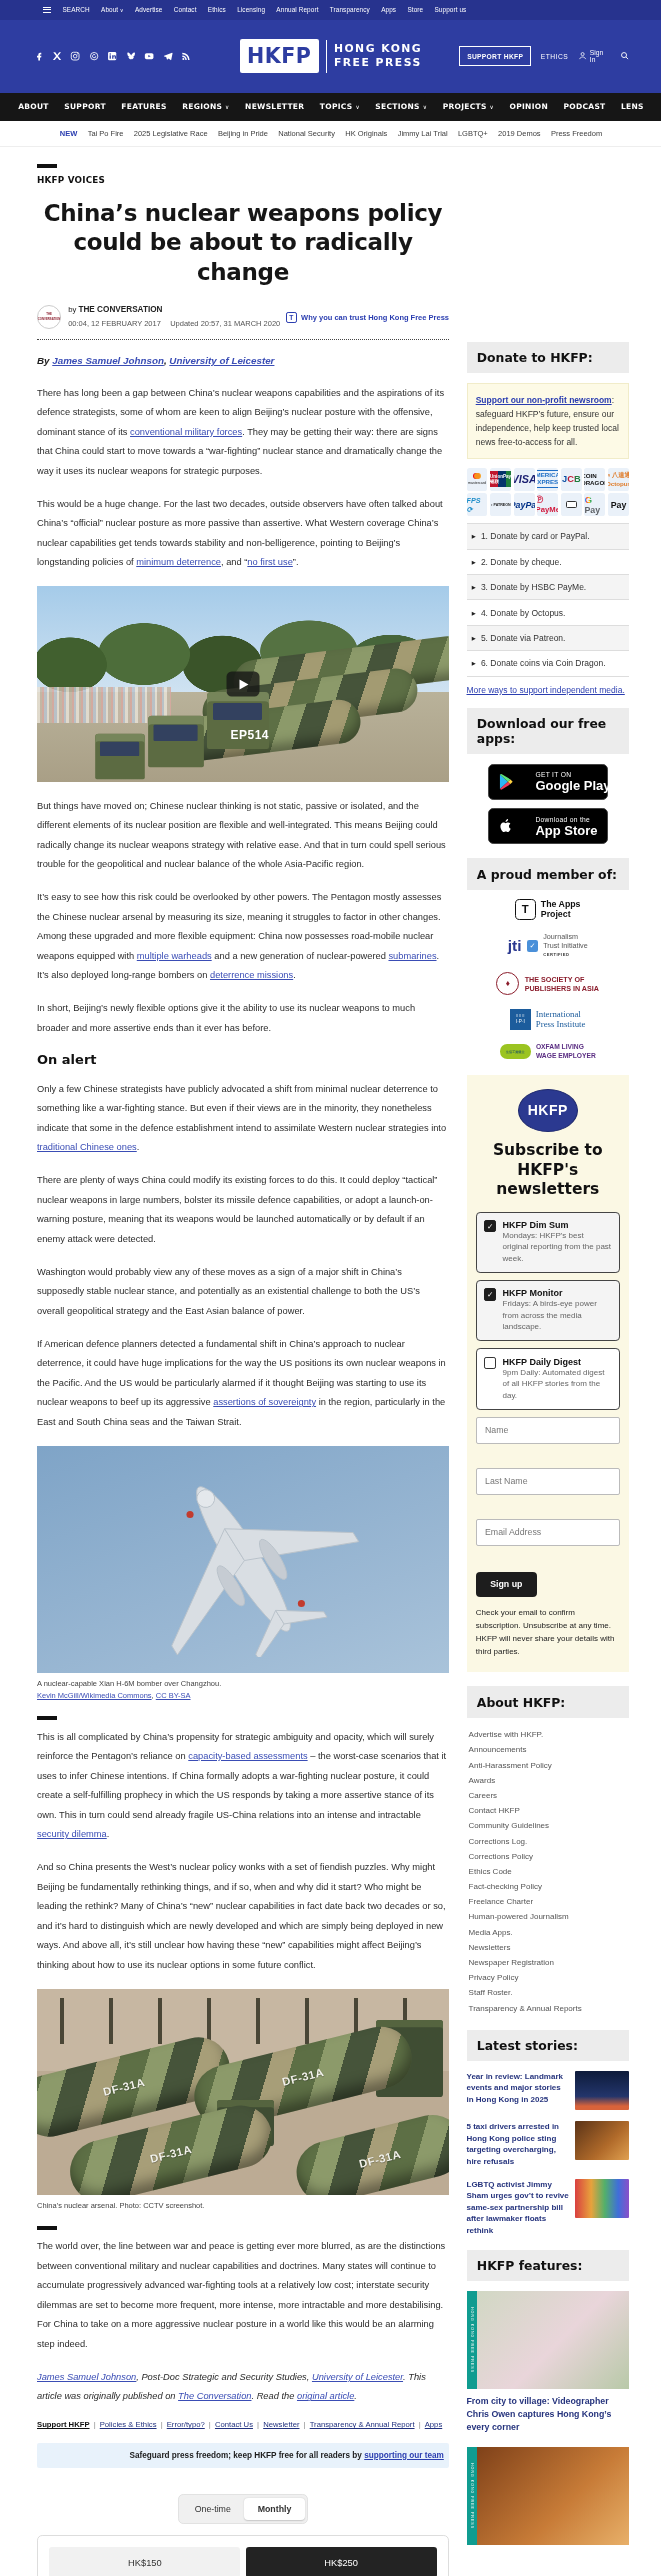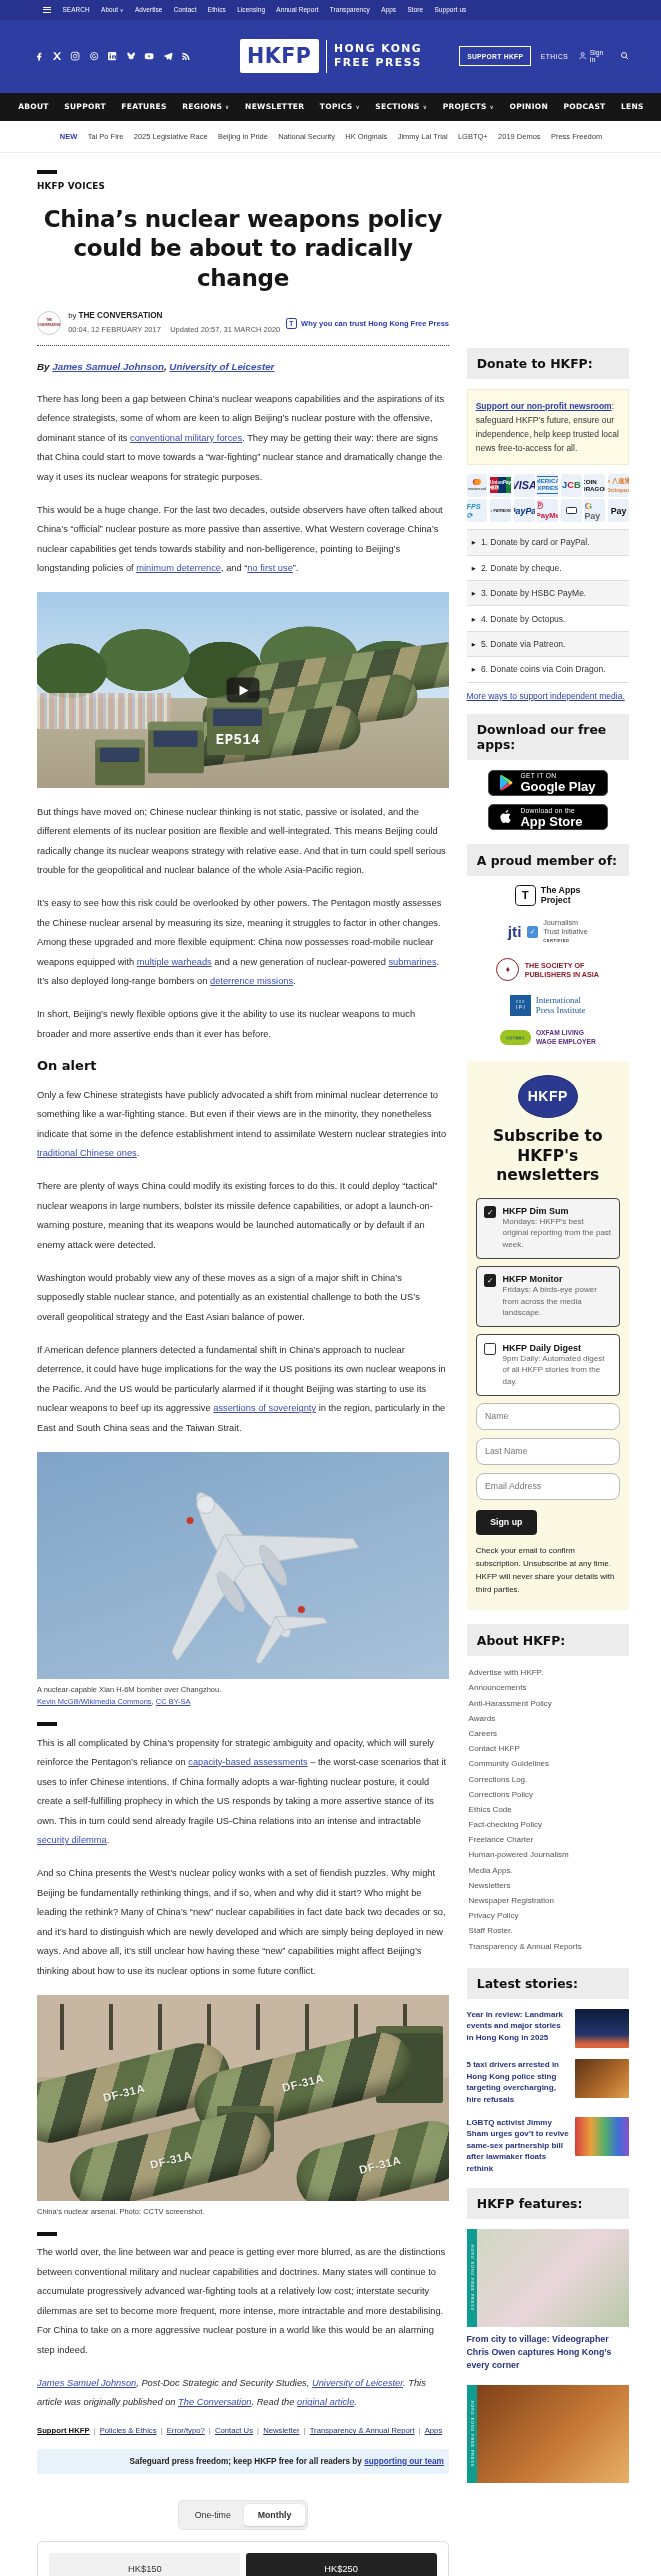"NEW" .trending { height: 32px -> 26px }
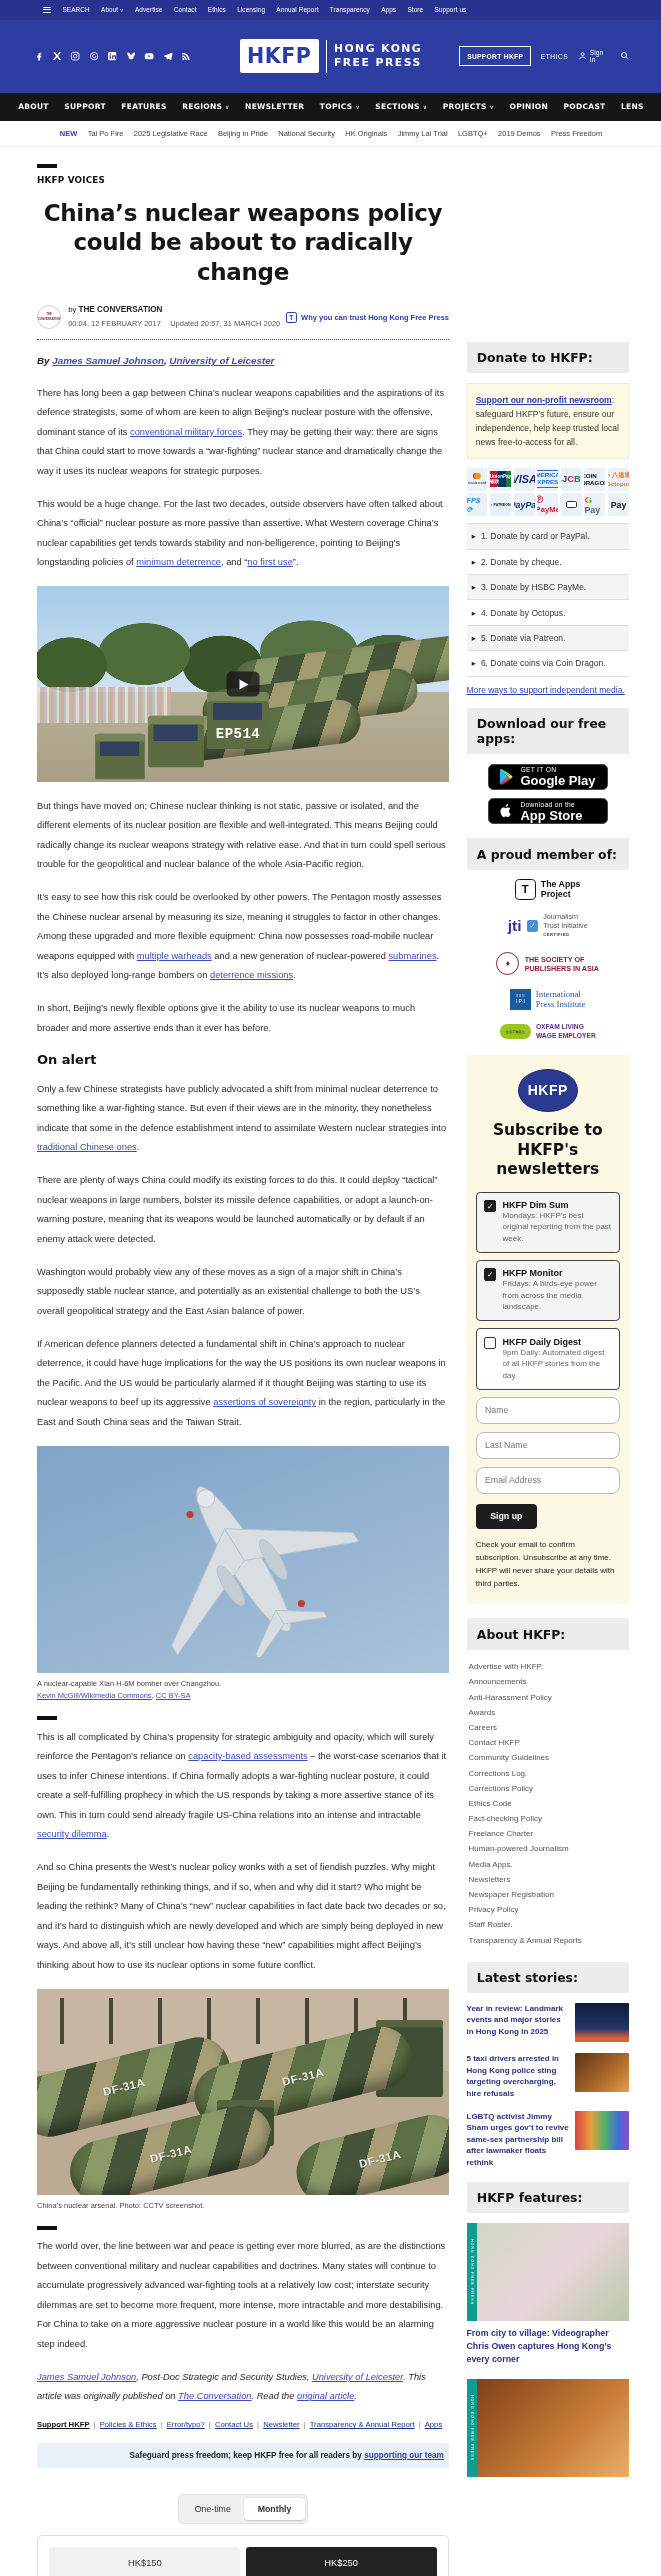"EP514" .cab .plate { font-family: Liberation Mono, monospace -> none; font-size: 14px -> 12px; text-align: center -> right }
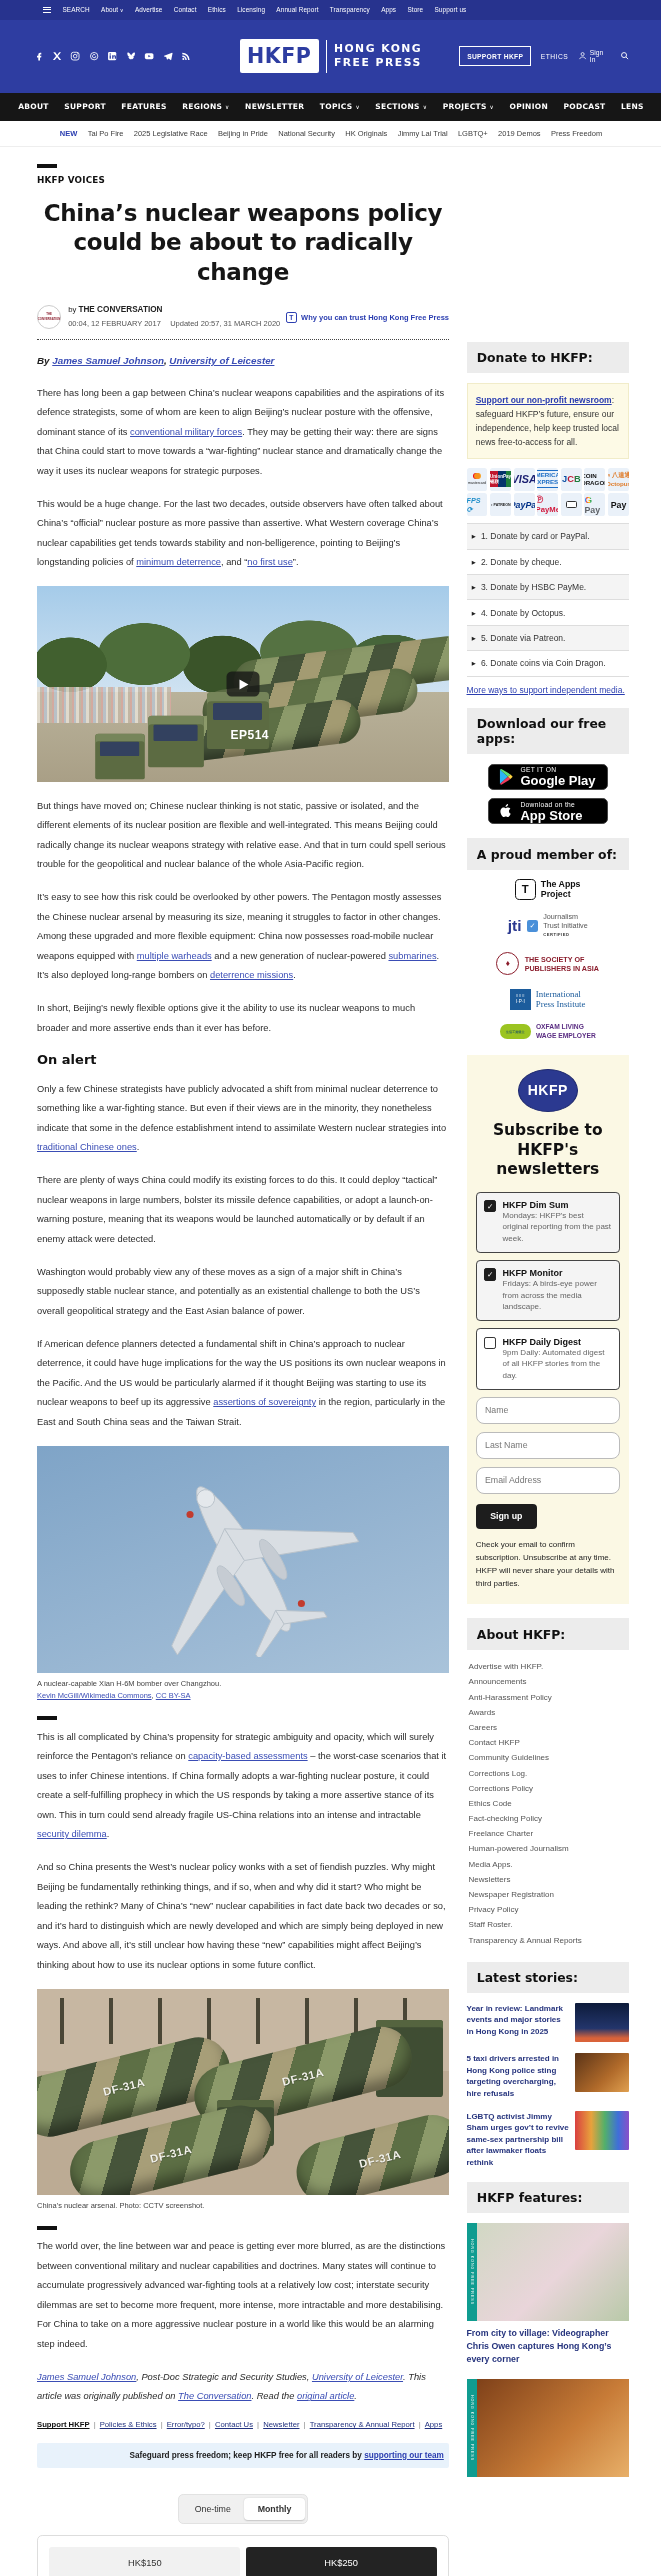"Google Play" .store-badge { gap: 6px -> 21px; height: 26px -> 36px }
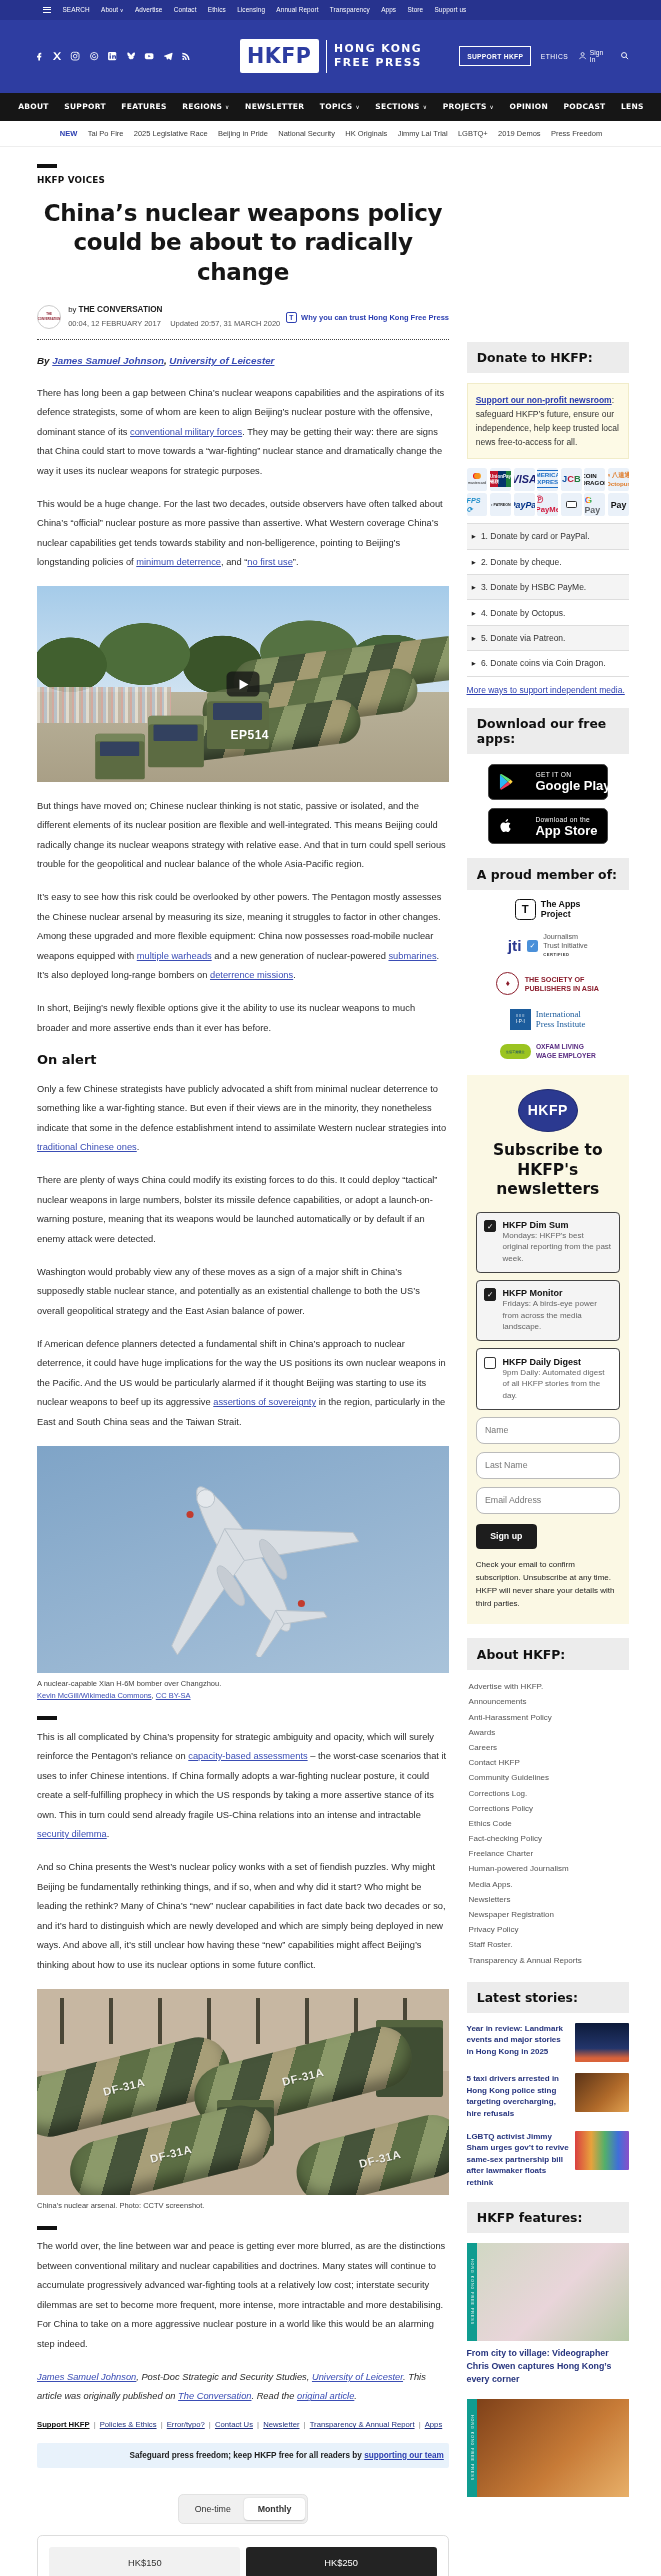"Name" .nl-input { border-radius: 8px -> 2px; margin-bottom: 8px -> 24px }
